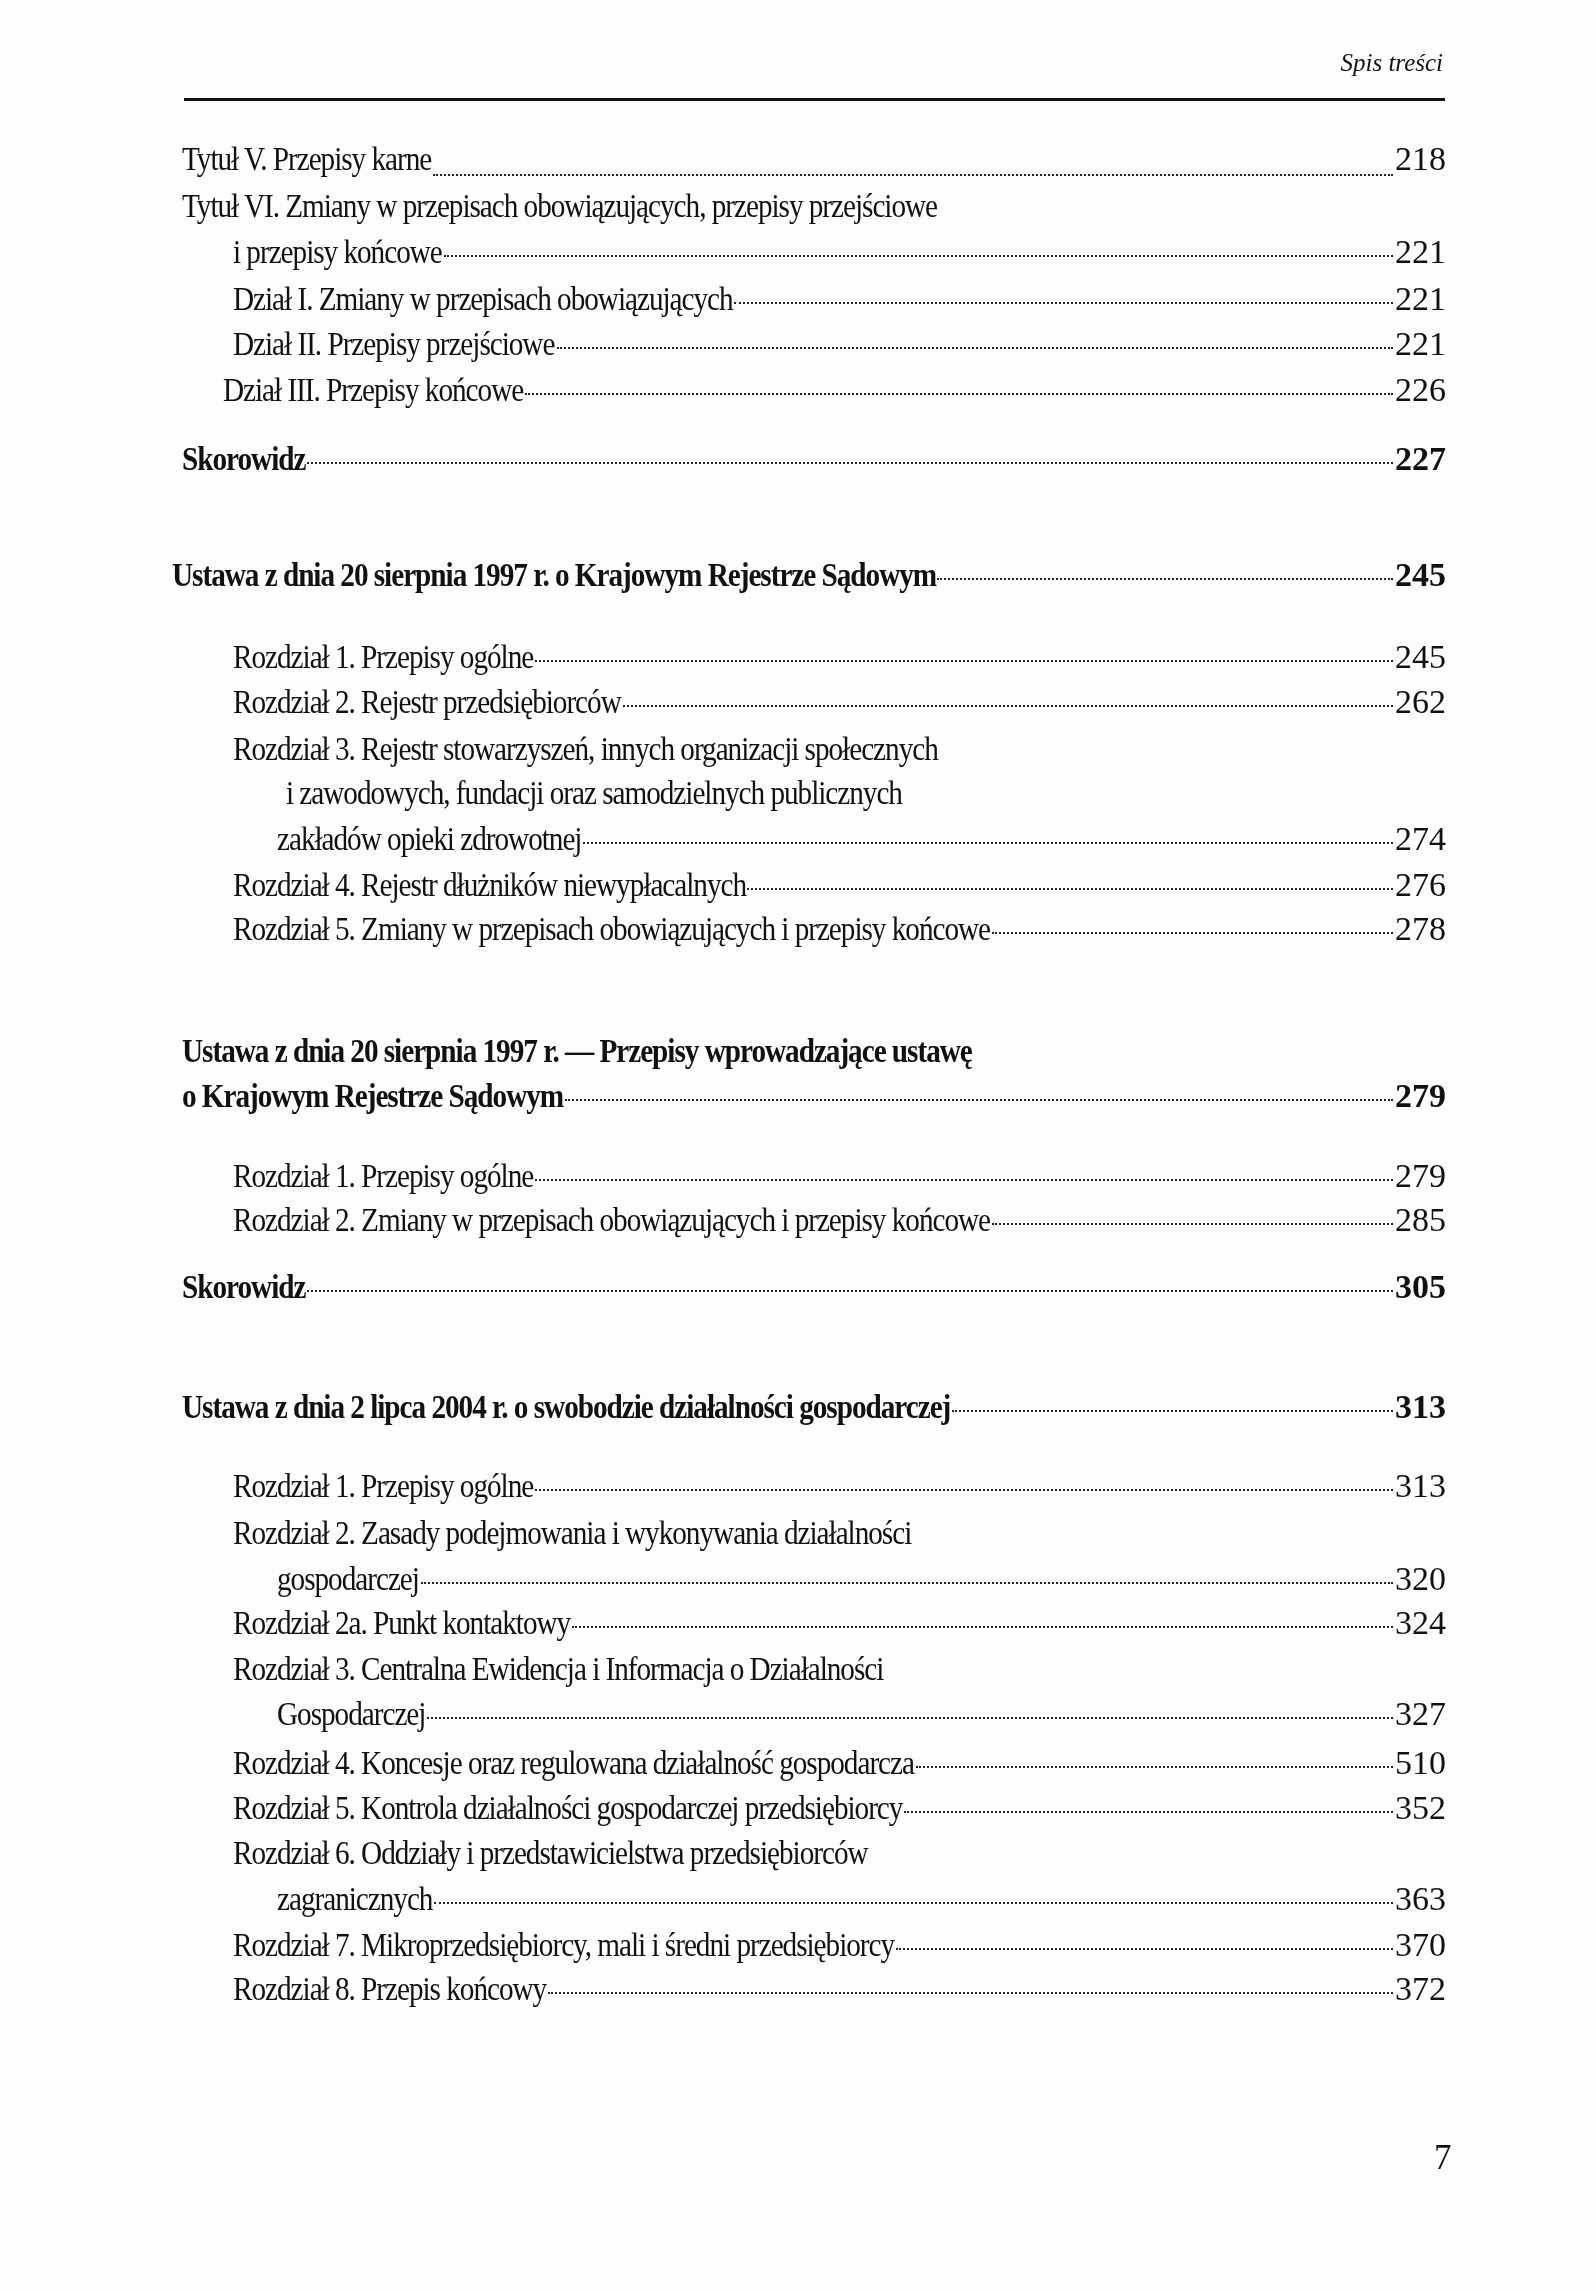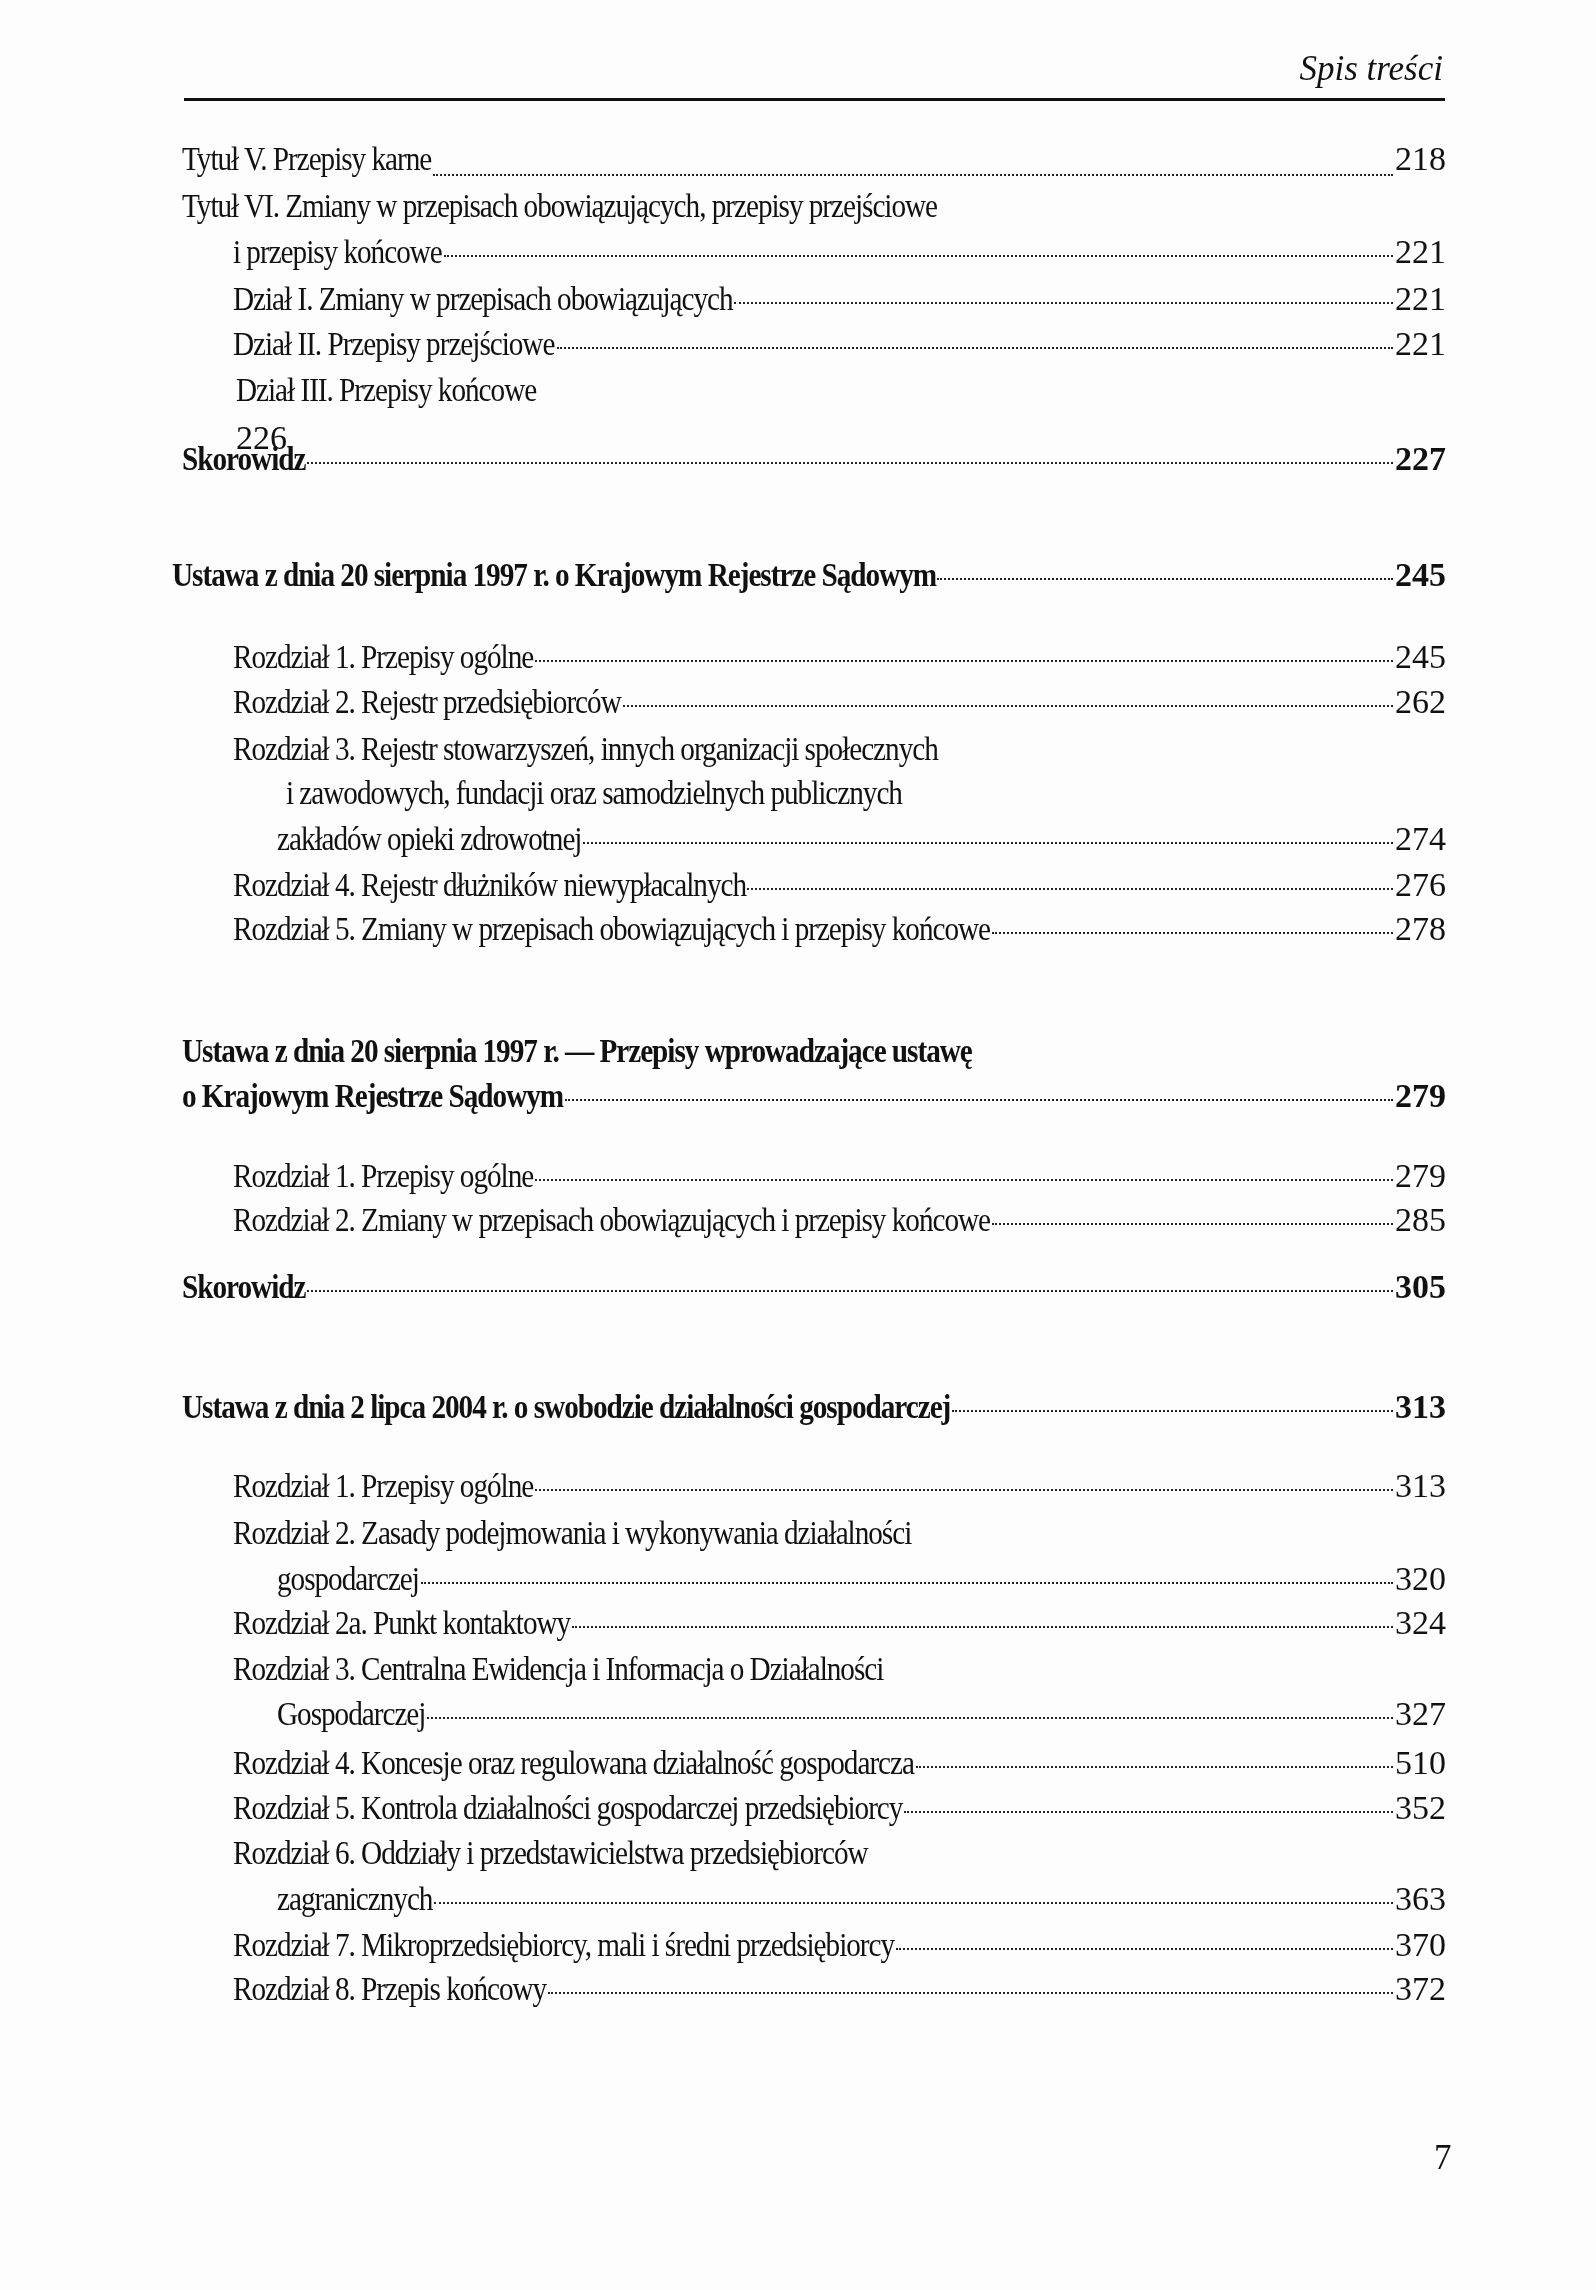"Spis treści" .header-title { font-size: 35px -> 25px }
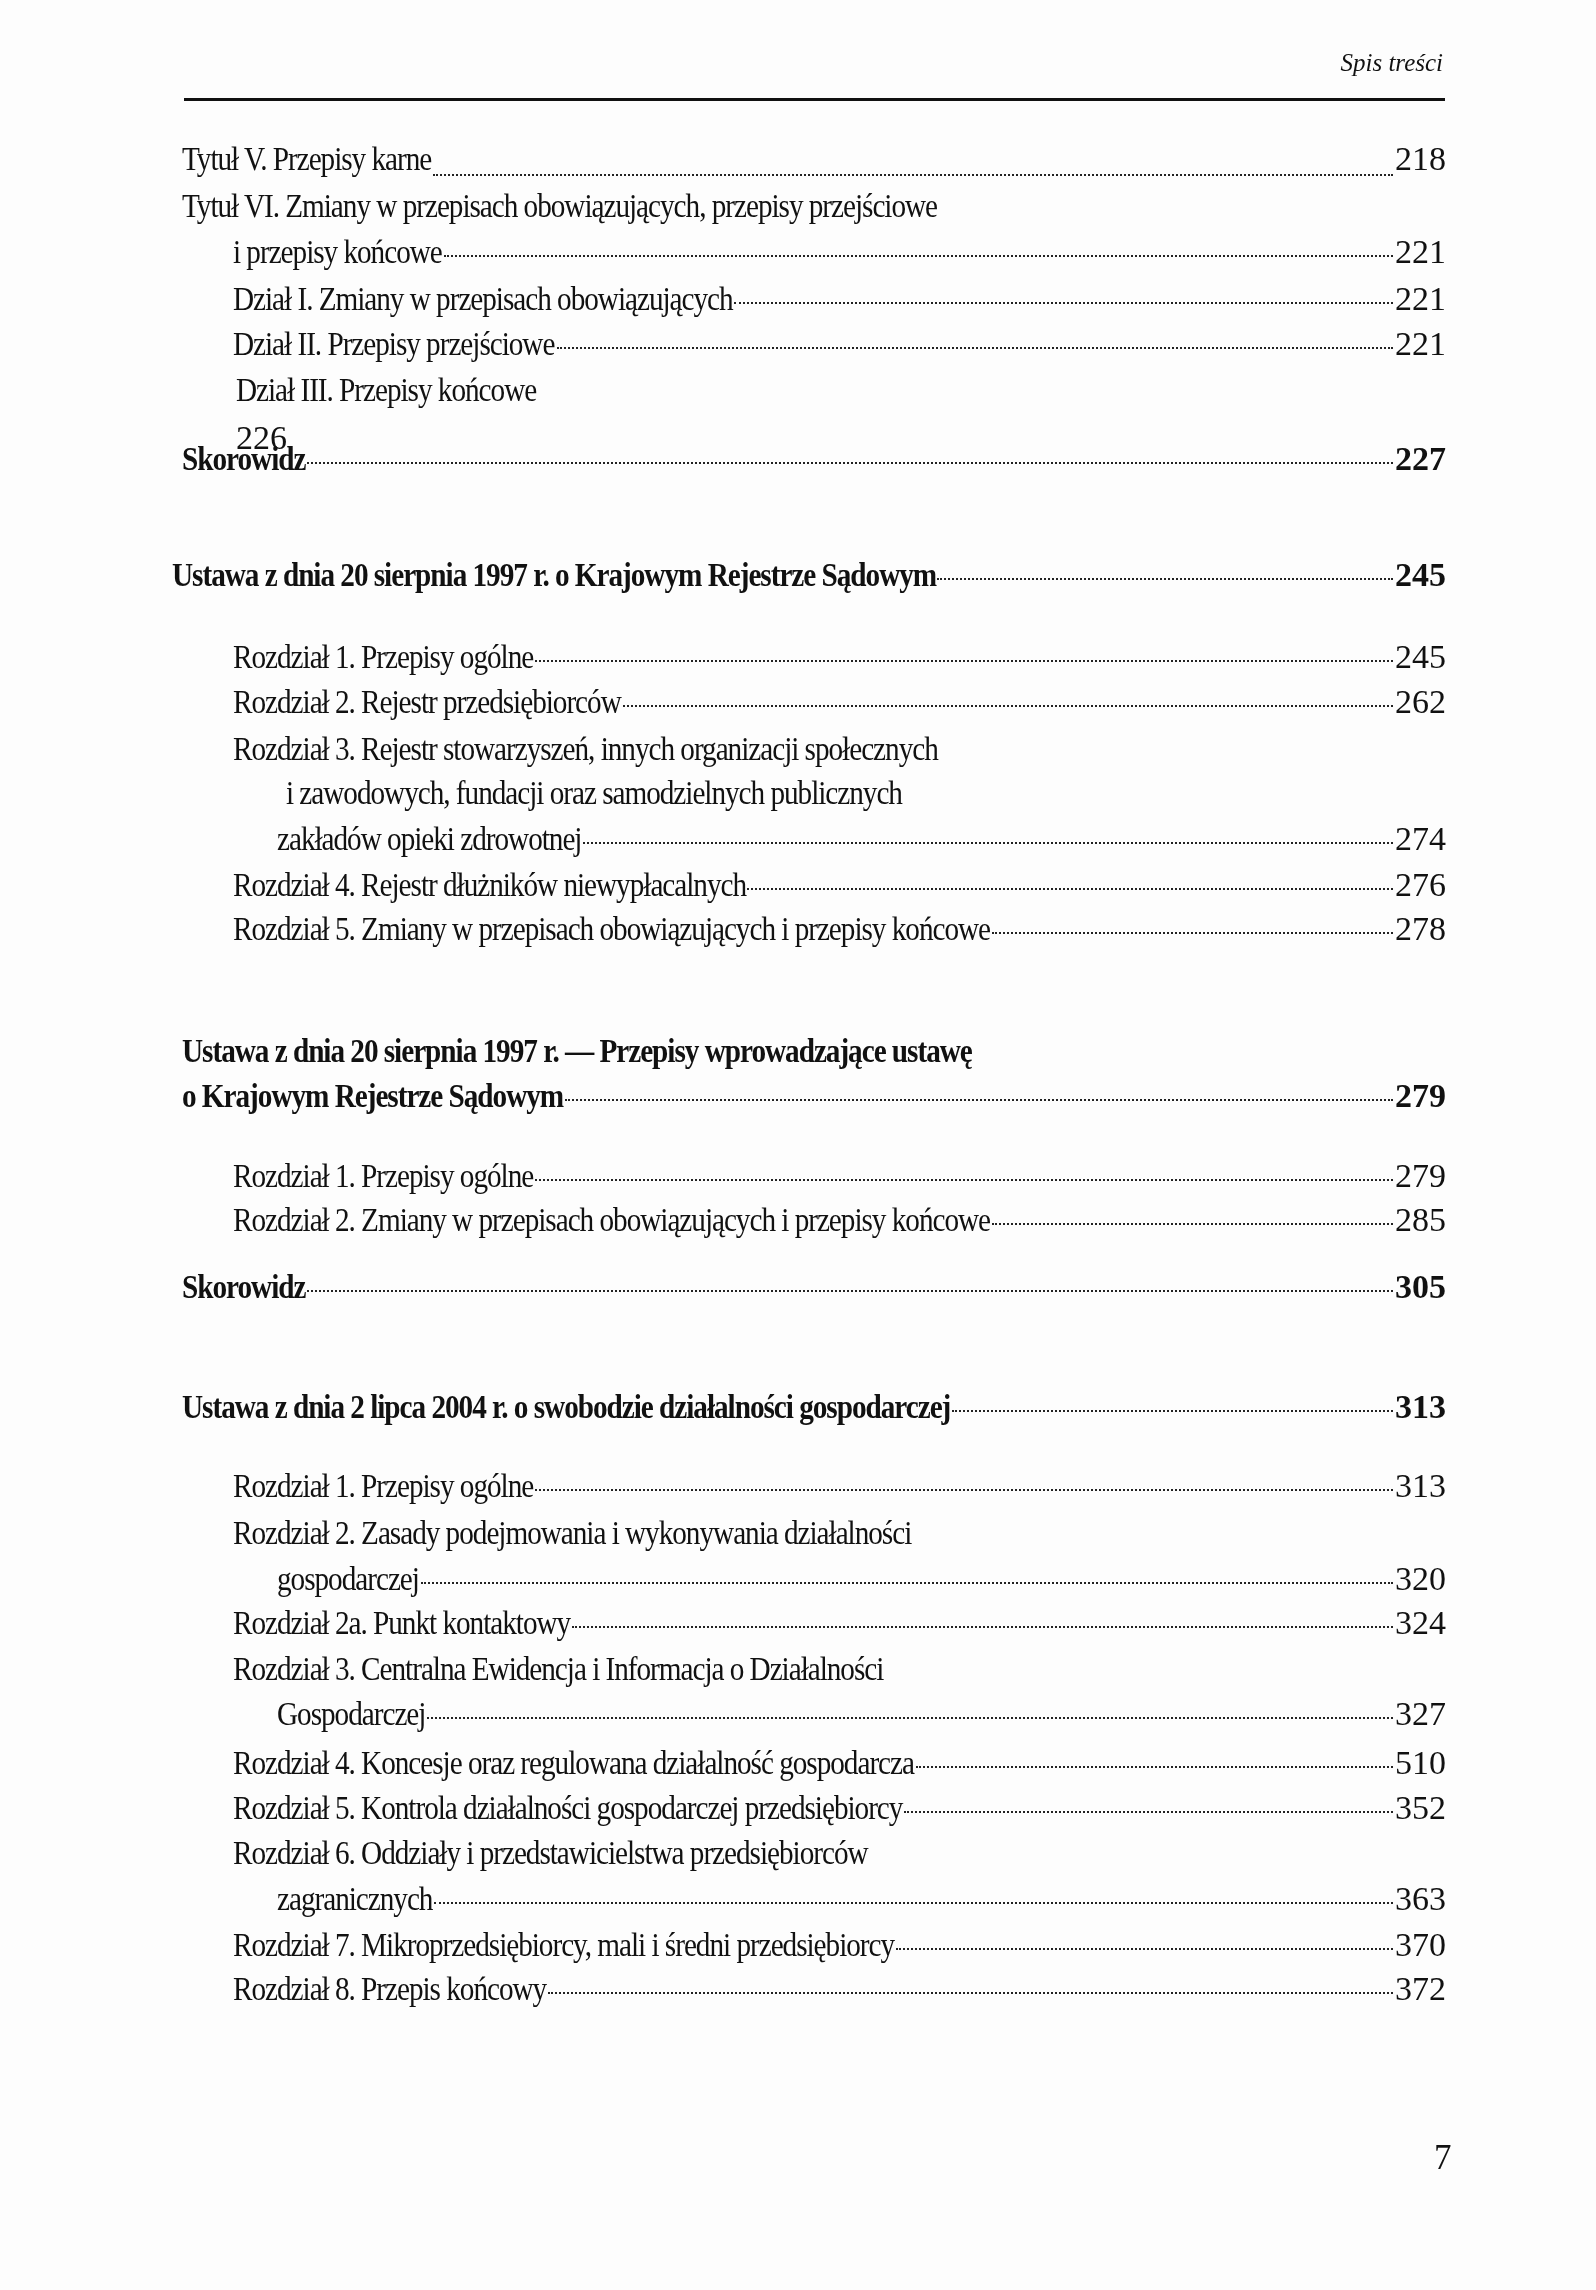"Dział III. Przepisy końcowe" div.inner { flex-direction: column -> none; left: 234px -> 223px }
